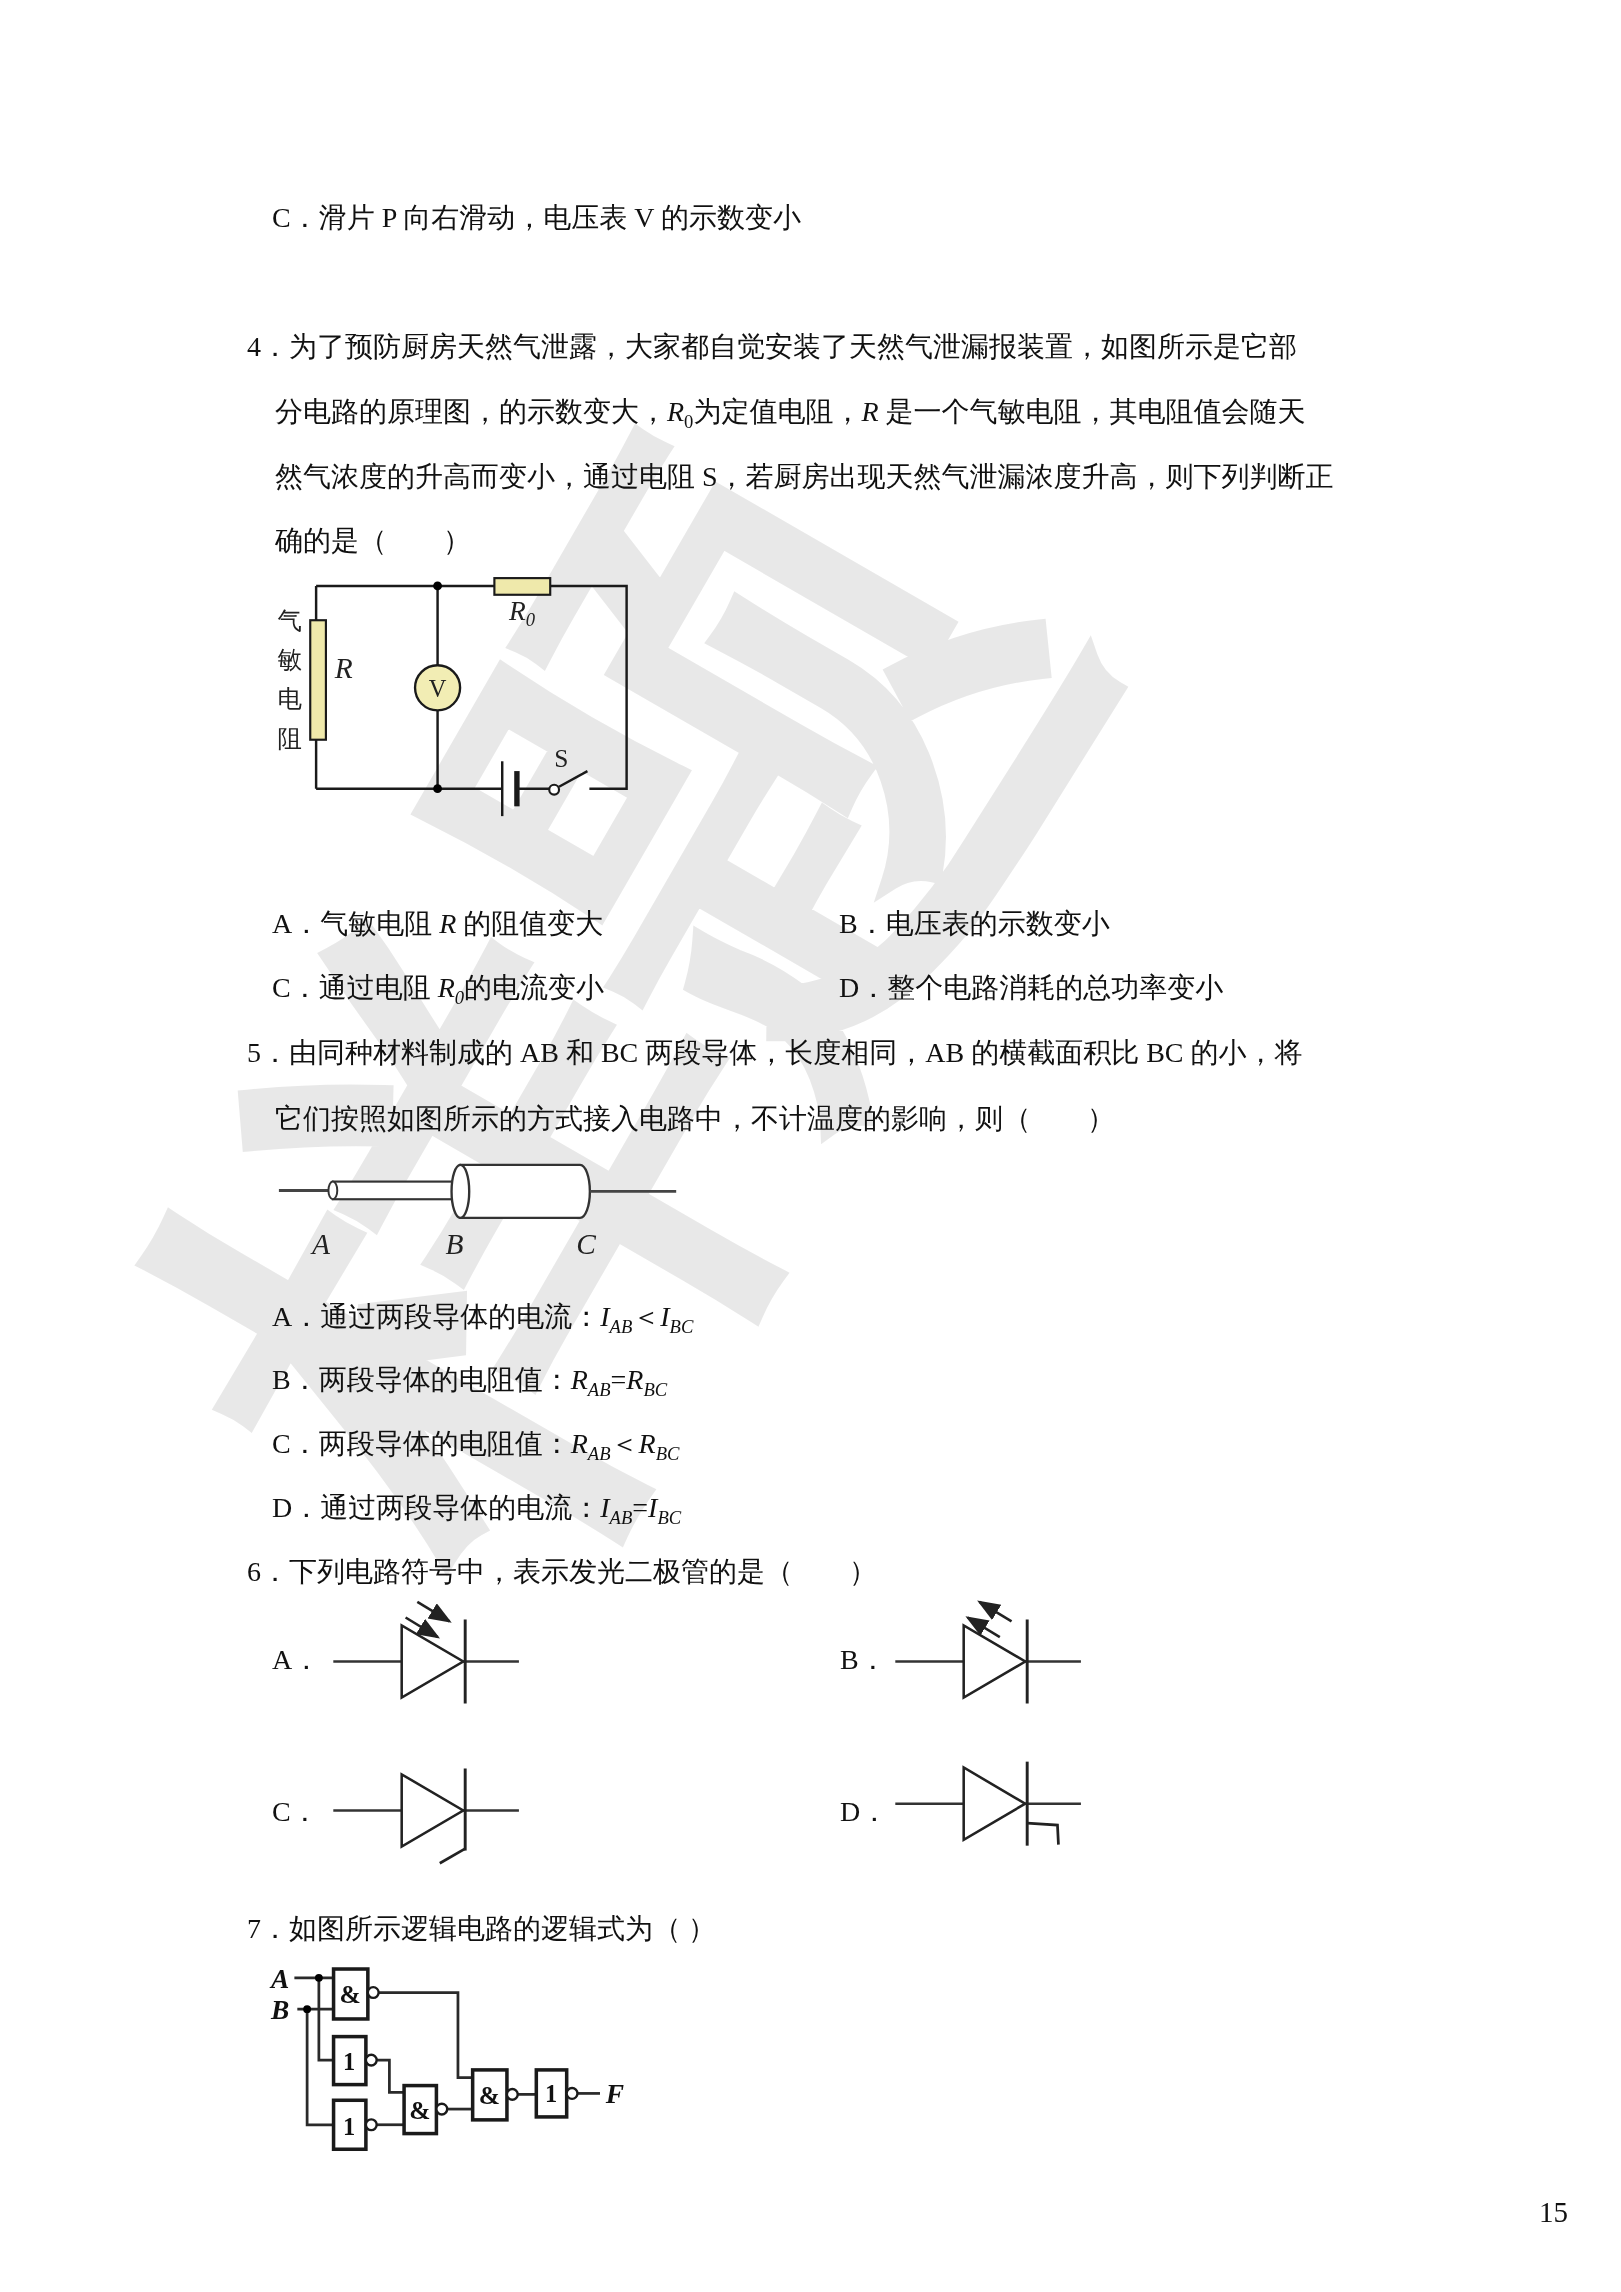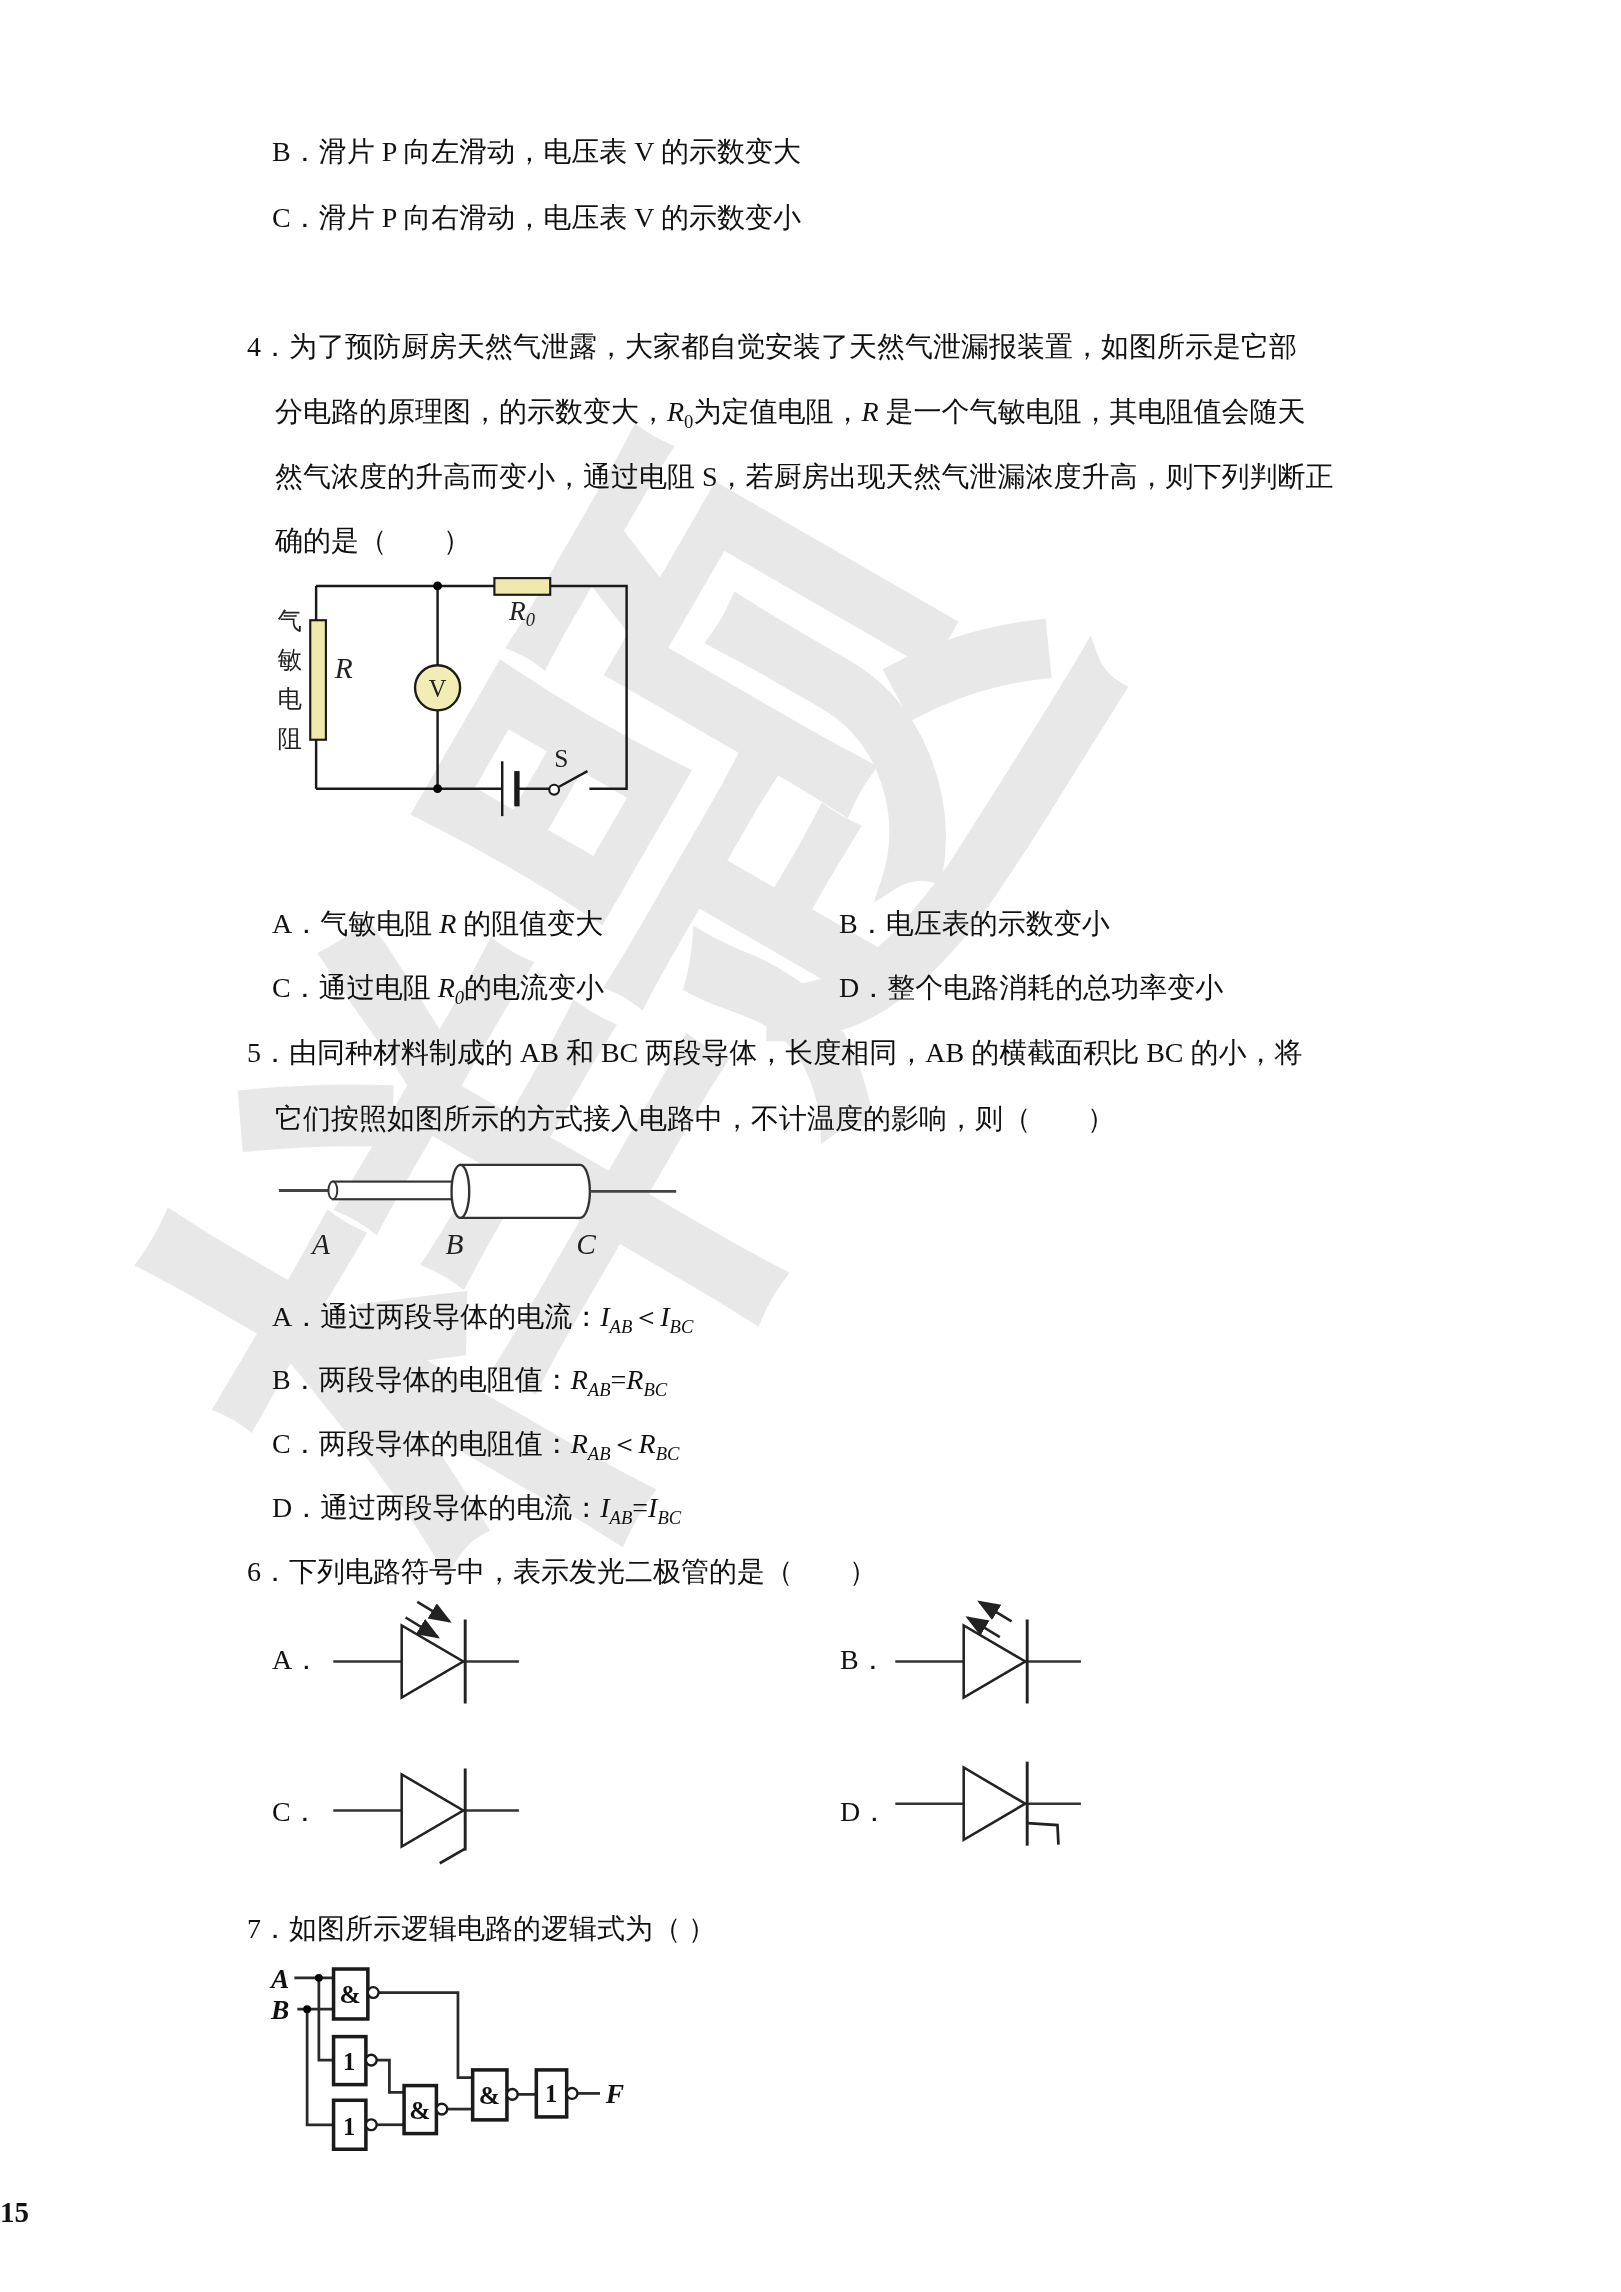"B．滑片 P 向左滑动，电压表 V 的示数变大" div.line { html: <div><span>B．</span><span>滑片 P 向左滑动，电压表 V 的示数变大</span></div> -> none }
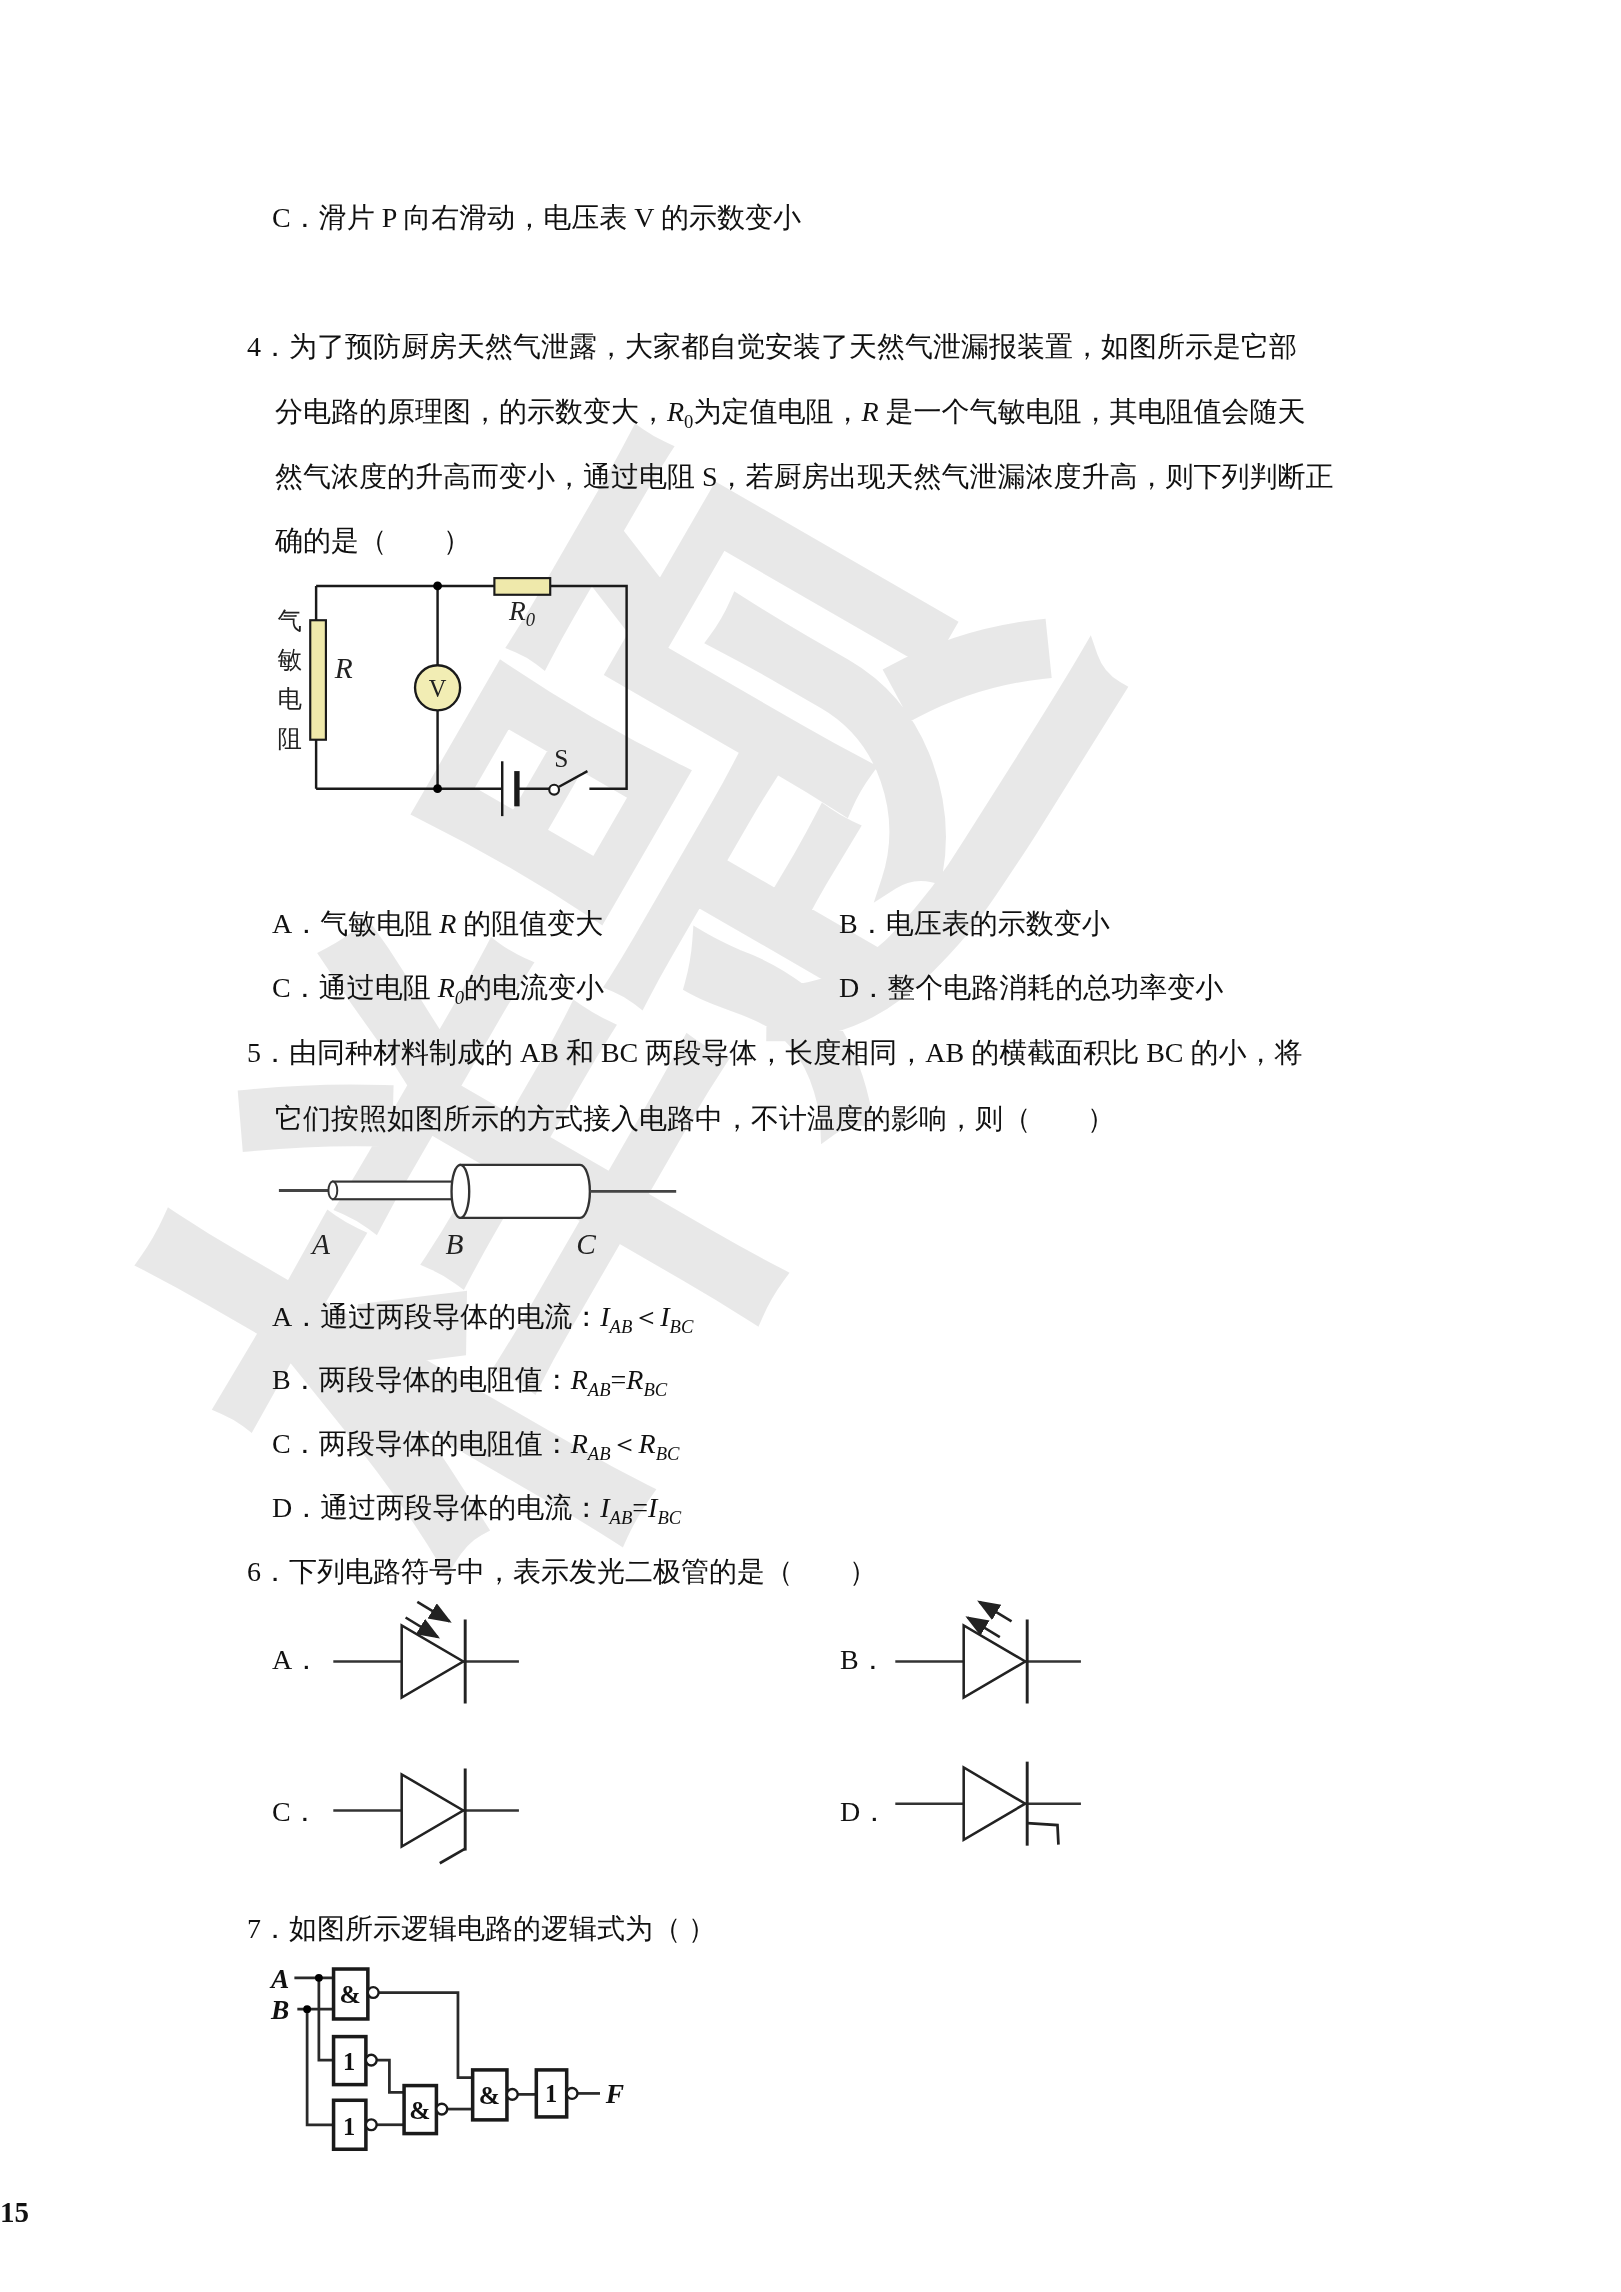"15" .pagenum { font-weight: bold -> none; text-align: left -> right }
